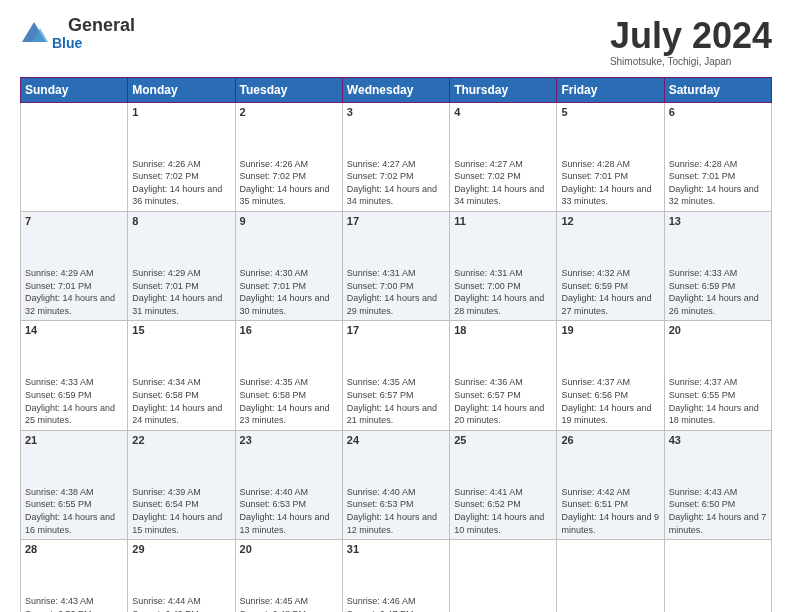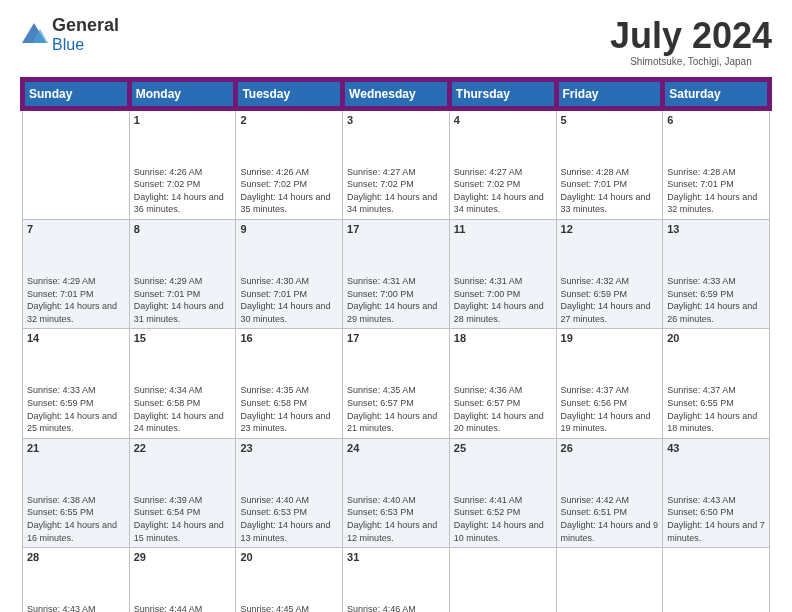"General" .logo-general { margin-left: none -> 16px }
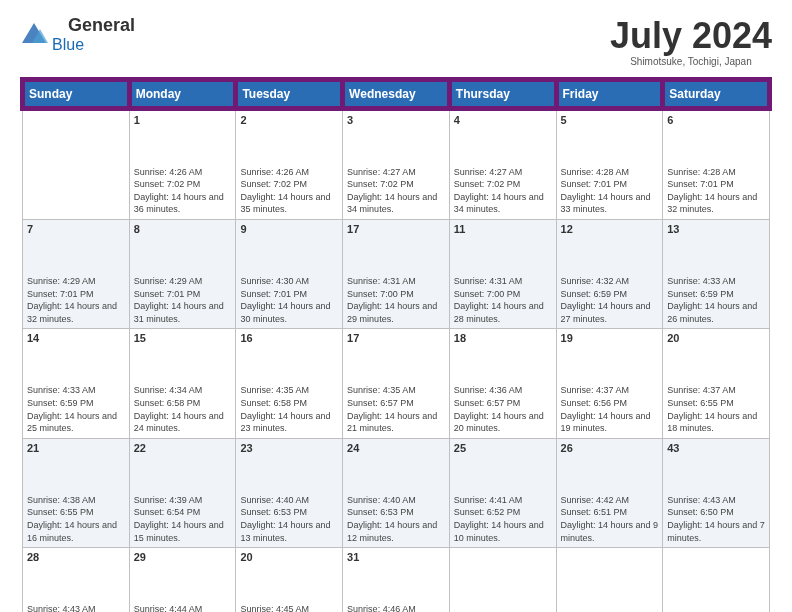"Blue" .logo-blue { font-size: 16px -> 14px; font-weight: normal -> bold }
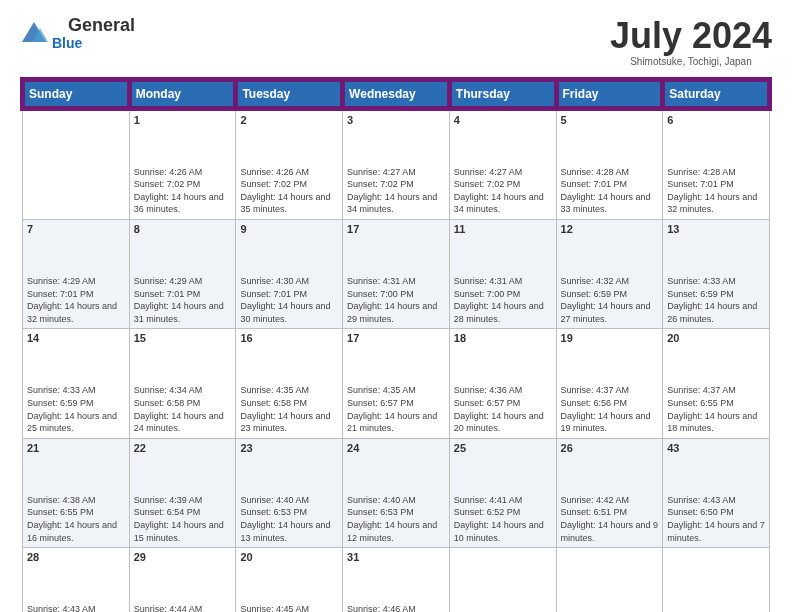"July 2024" .title-block { text-align: center -> left }
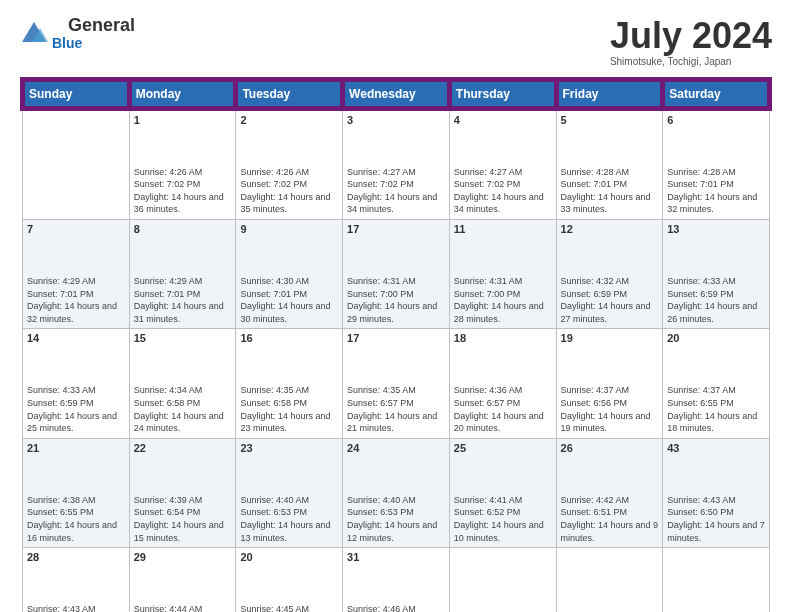"Sunday" .calendar th { border: 5px solid #701a75 -> 1px solid #701a75 }
